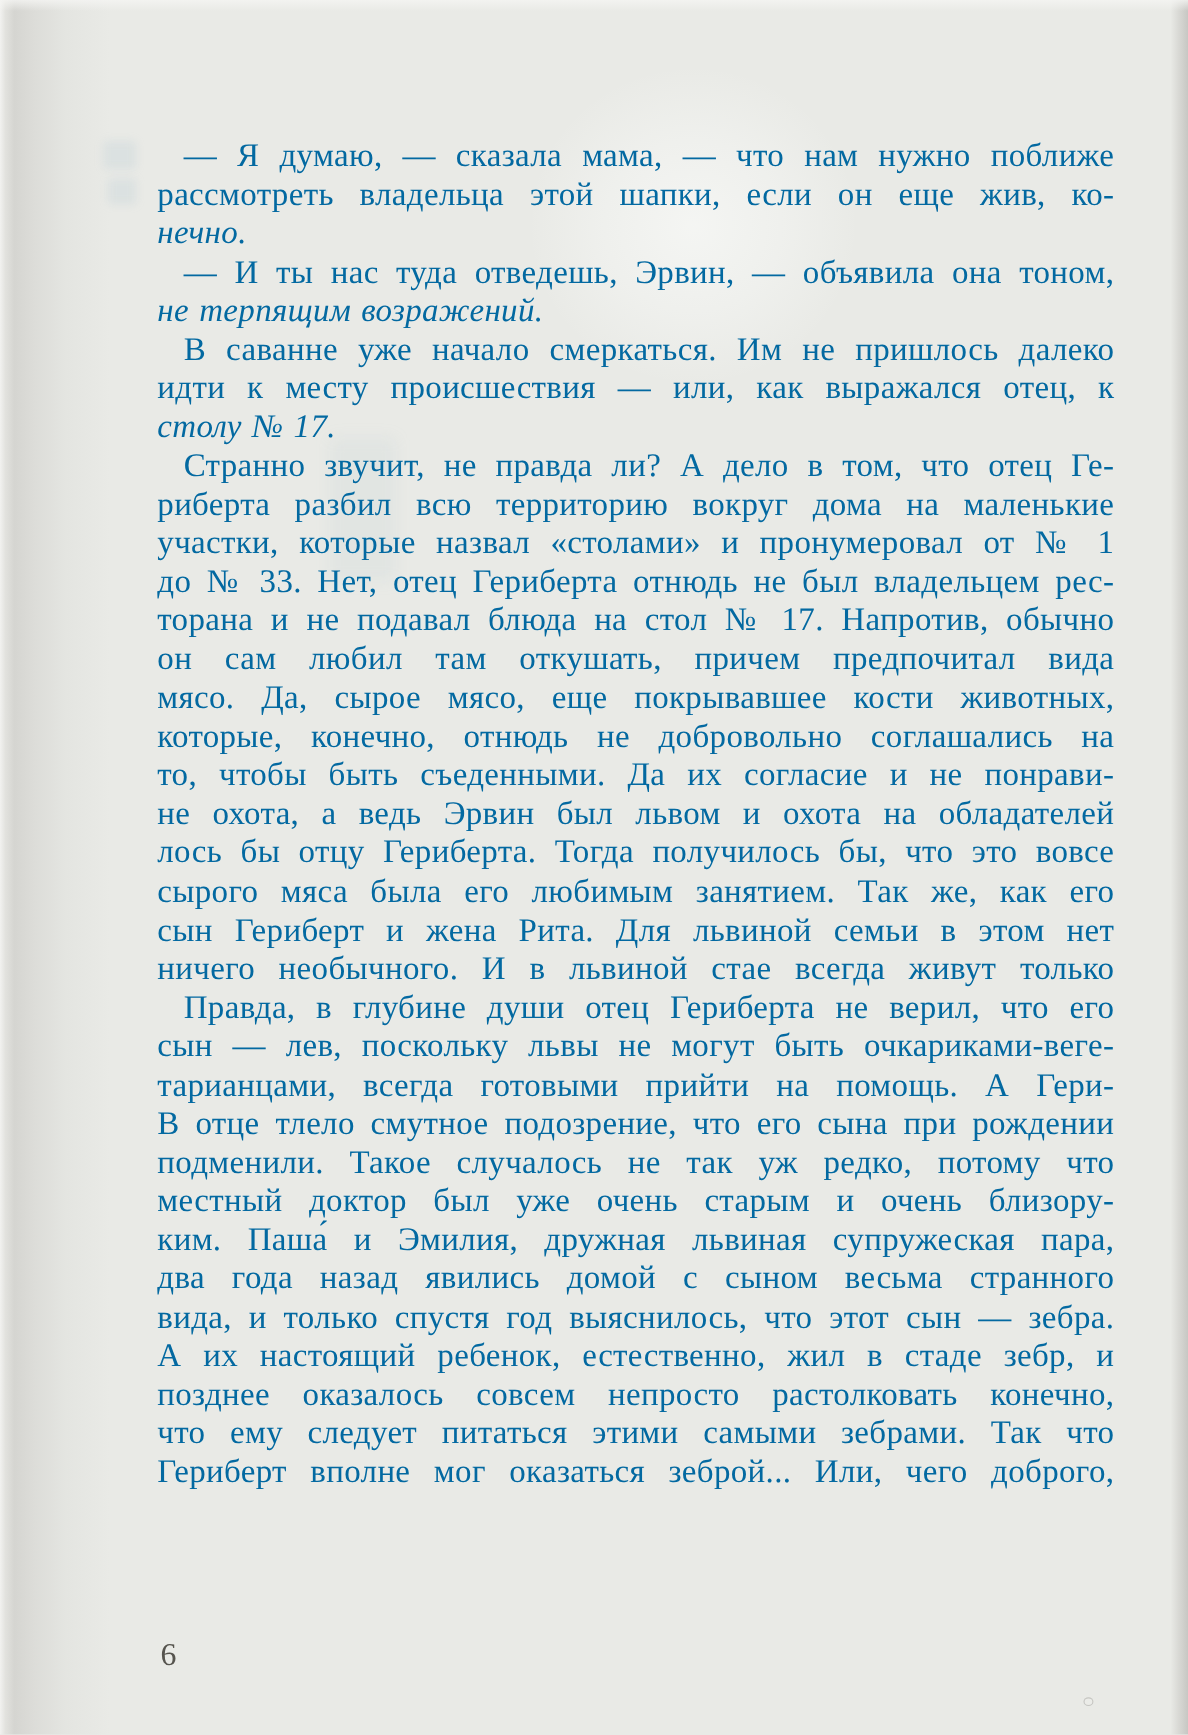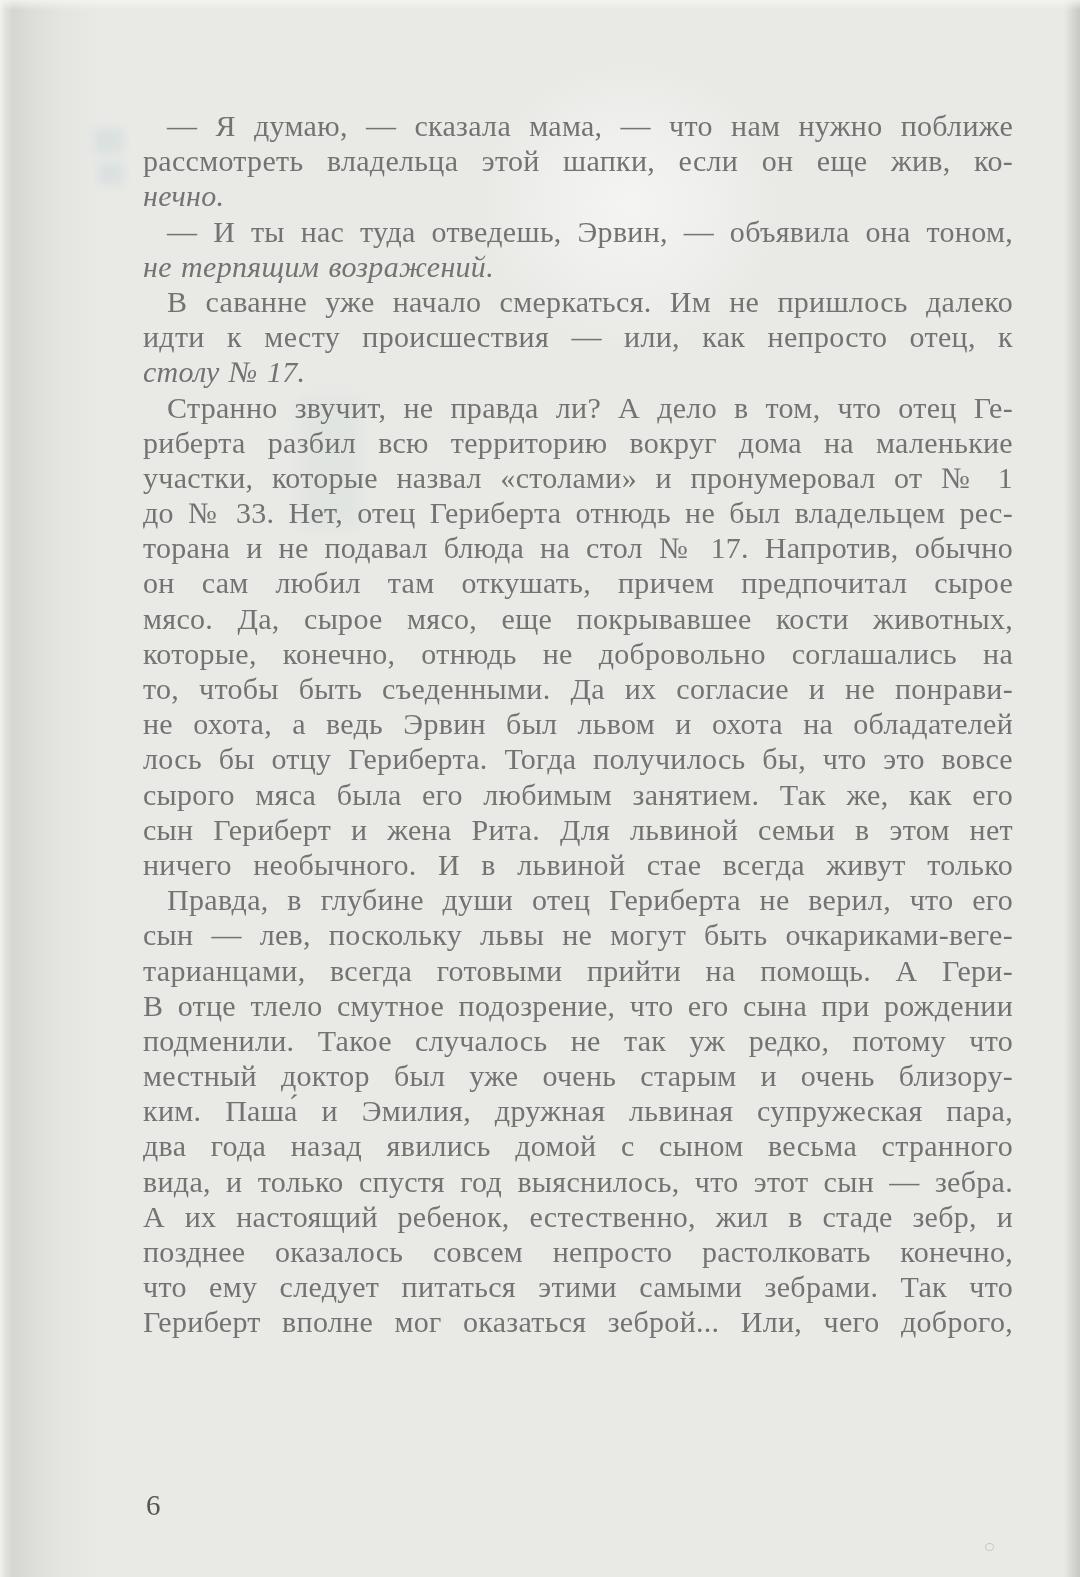"— Я думаю, — сказала" .text-block { color: #737373 -> #0369a1; top: 108px -> 124px }
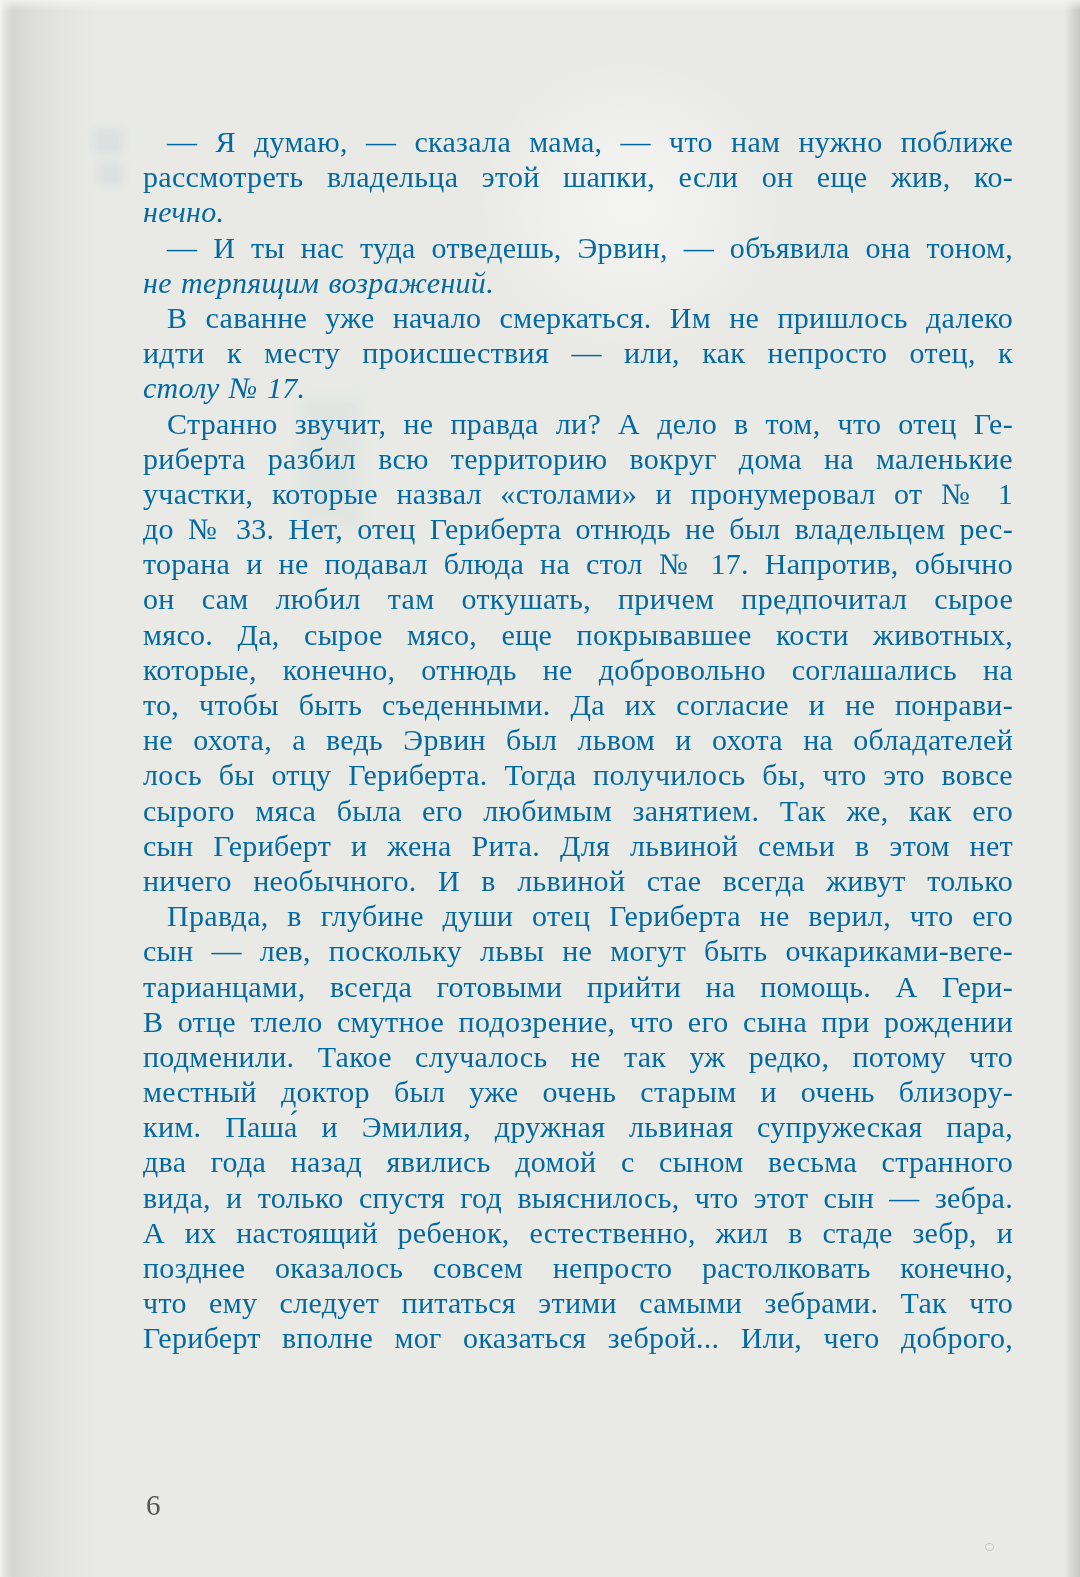"идти к месту происшествия —" div.line { text: непросто -> выражался }
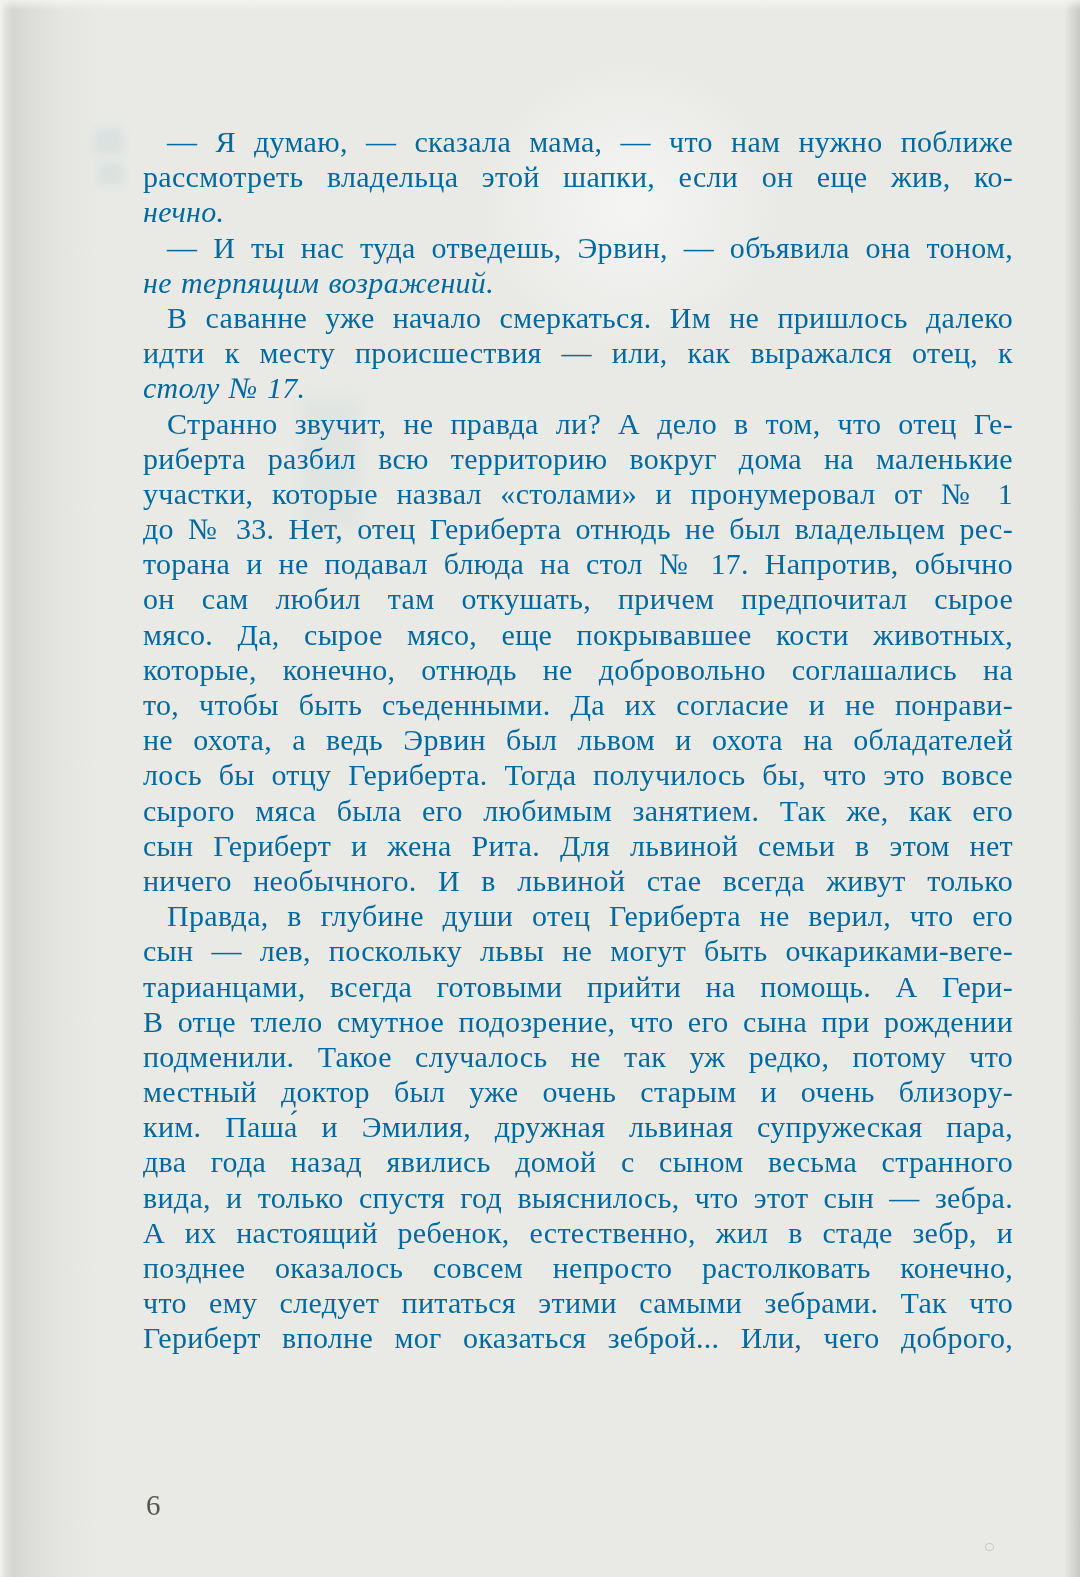"он сам любил там откушать," div.line { text: сырое -> вида }
